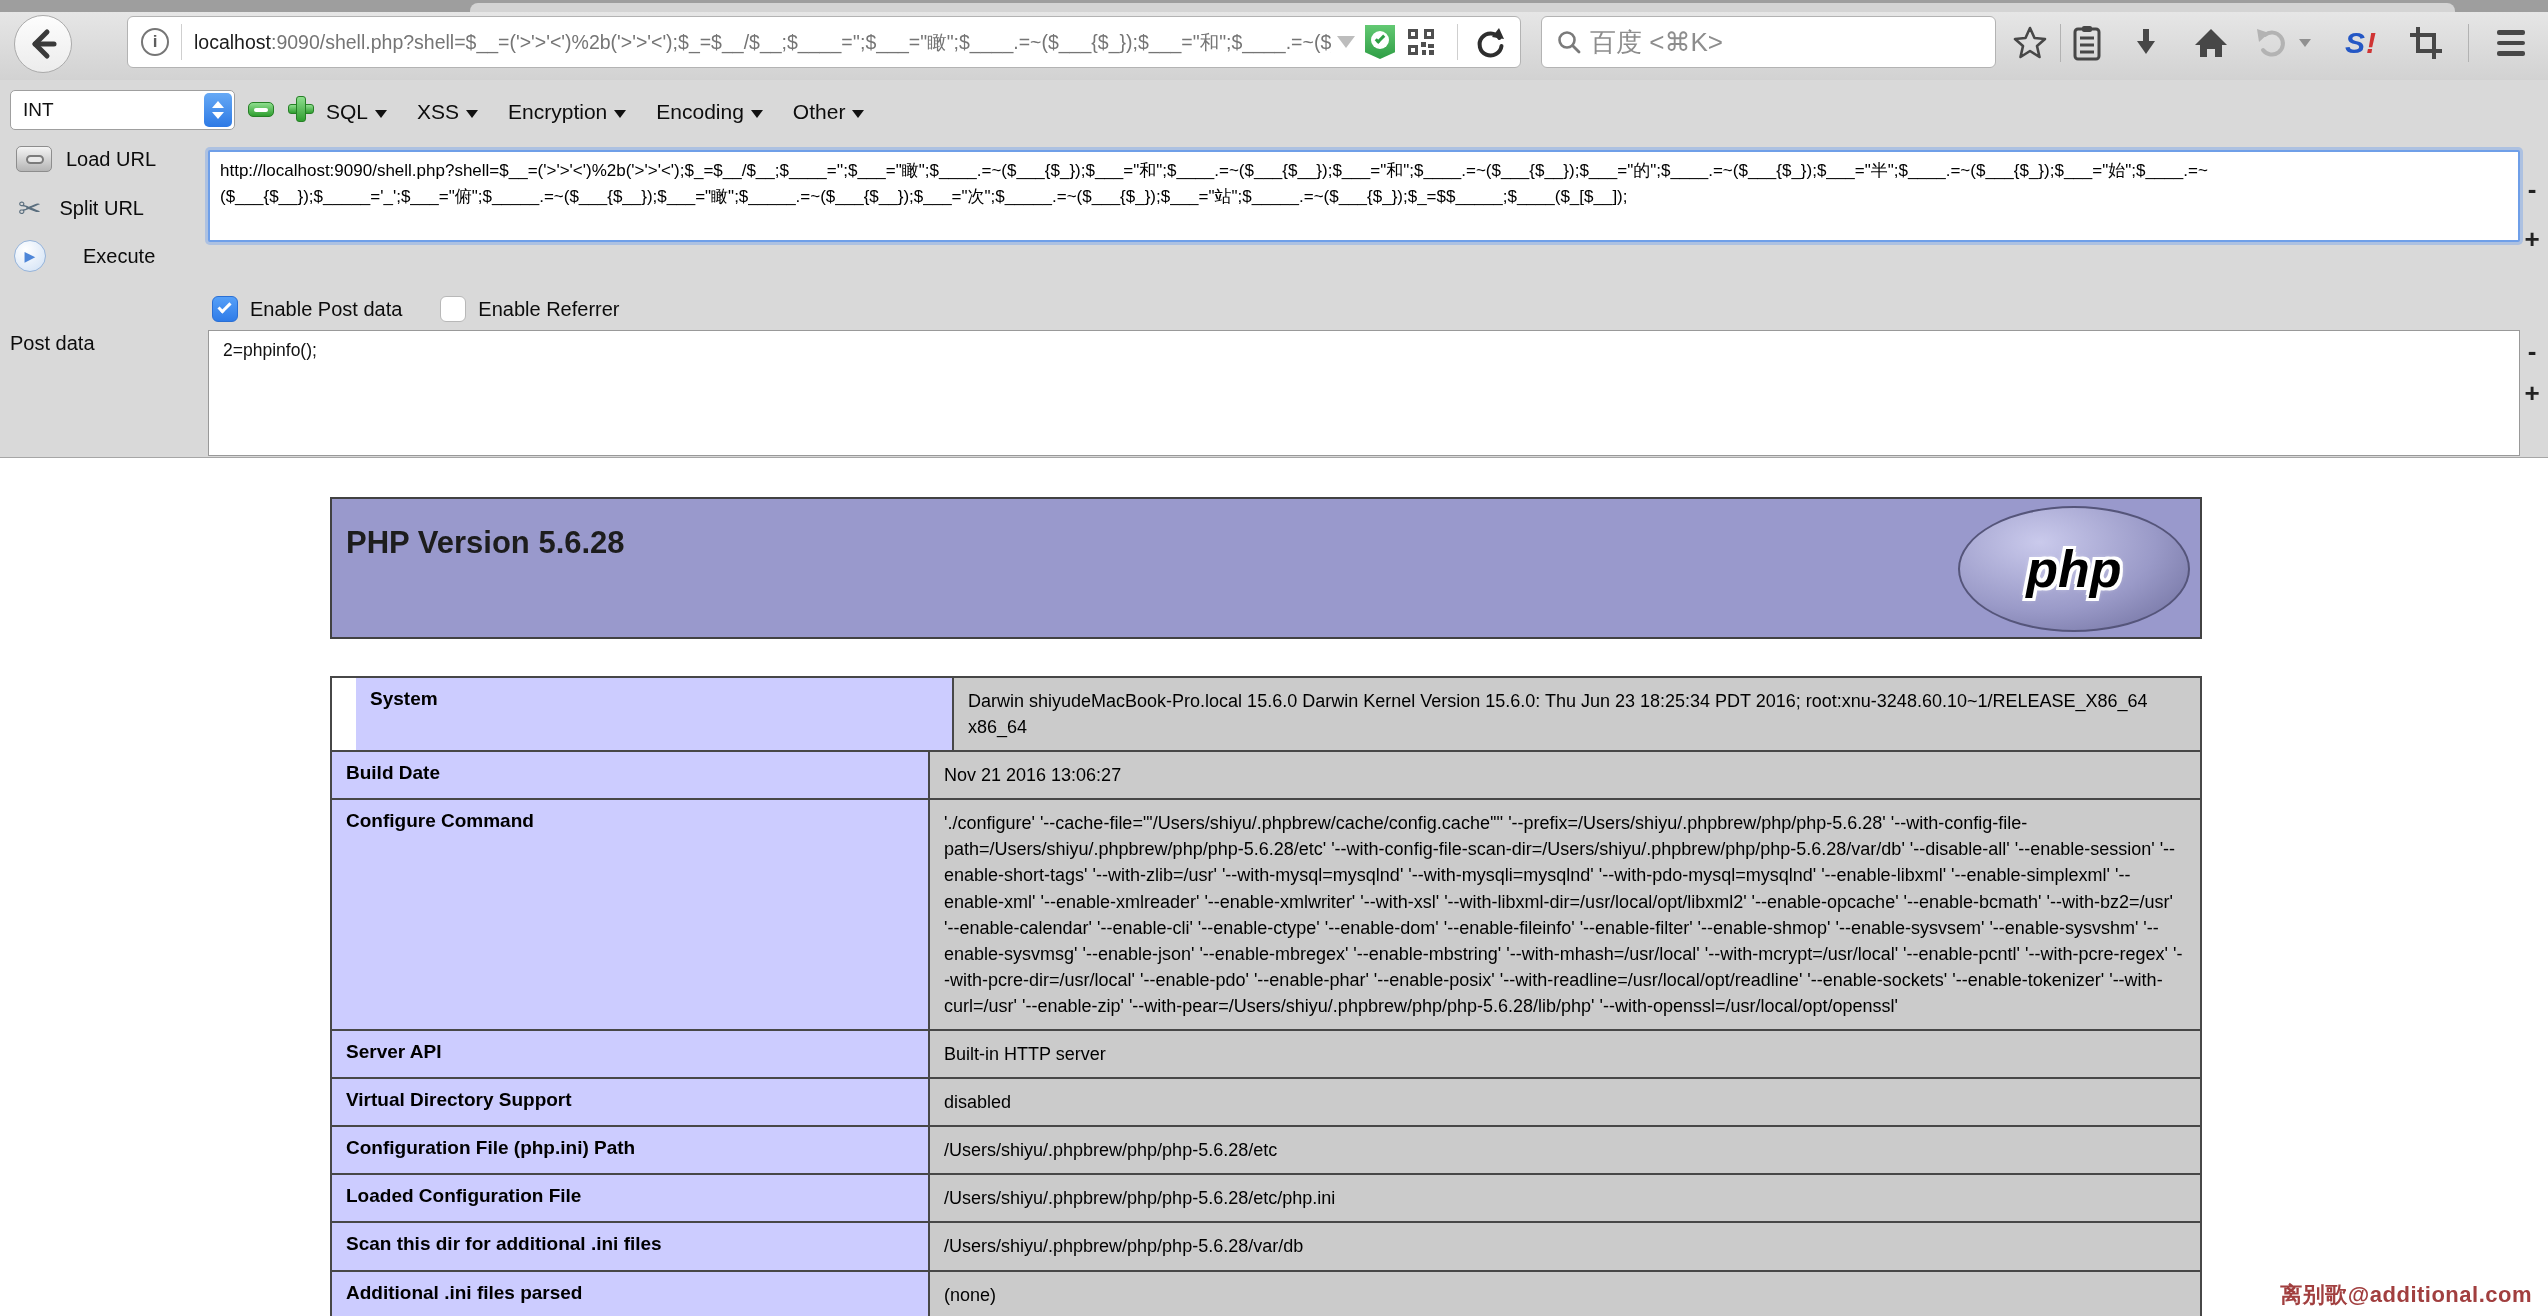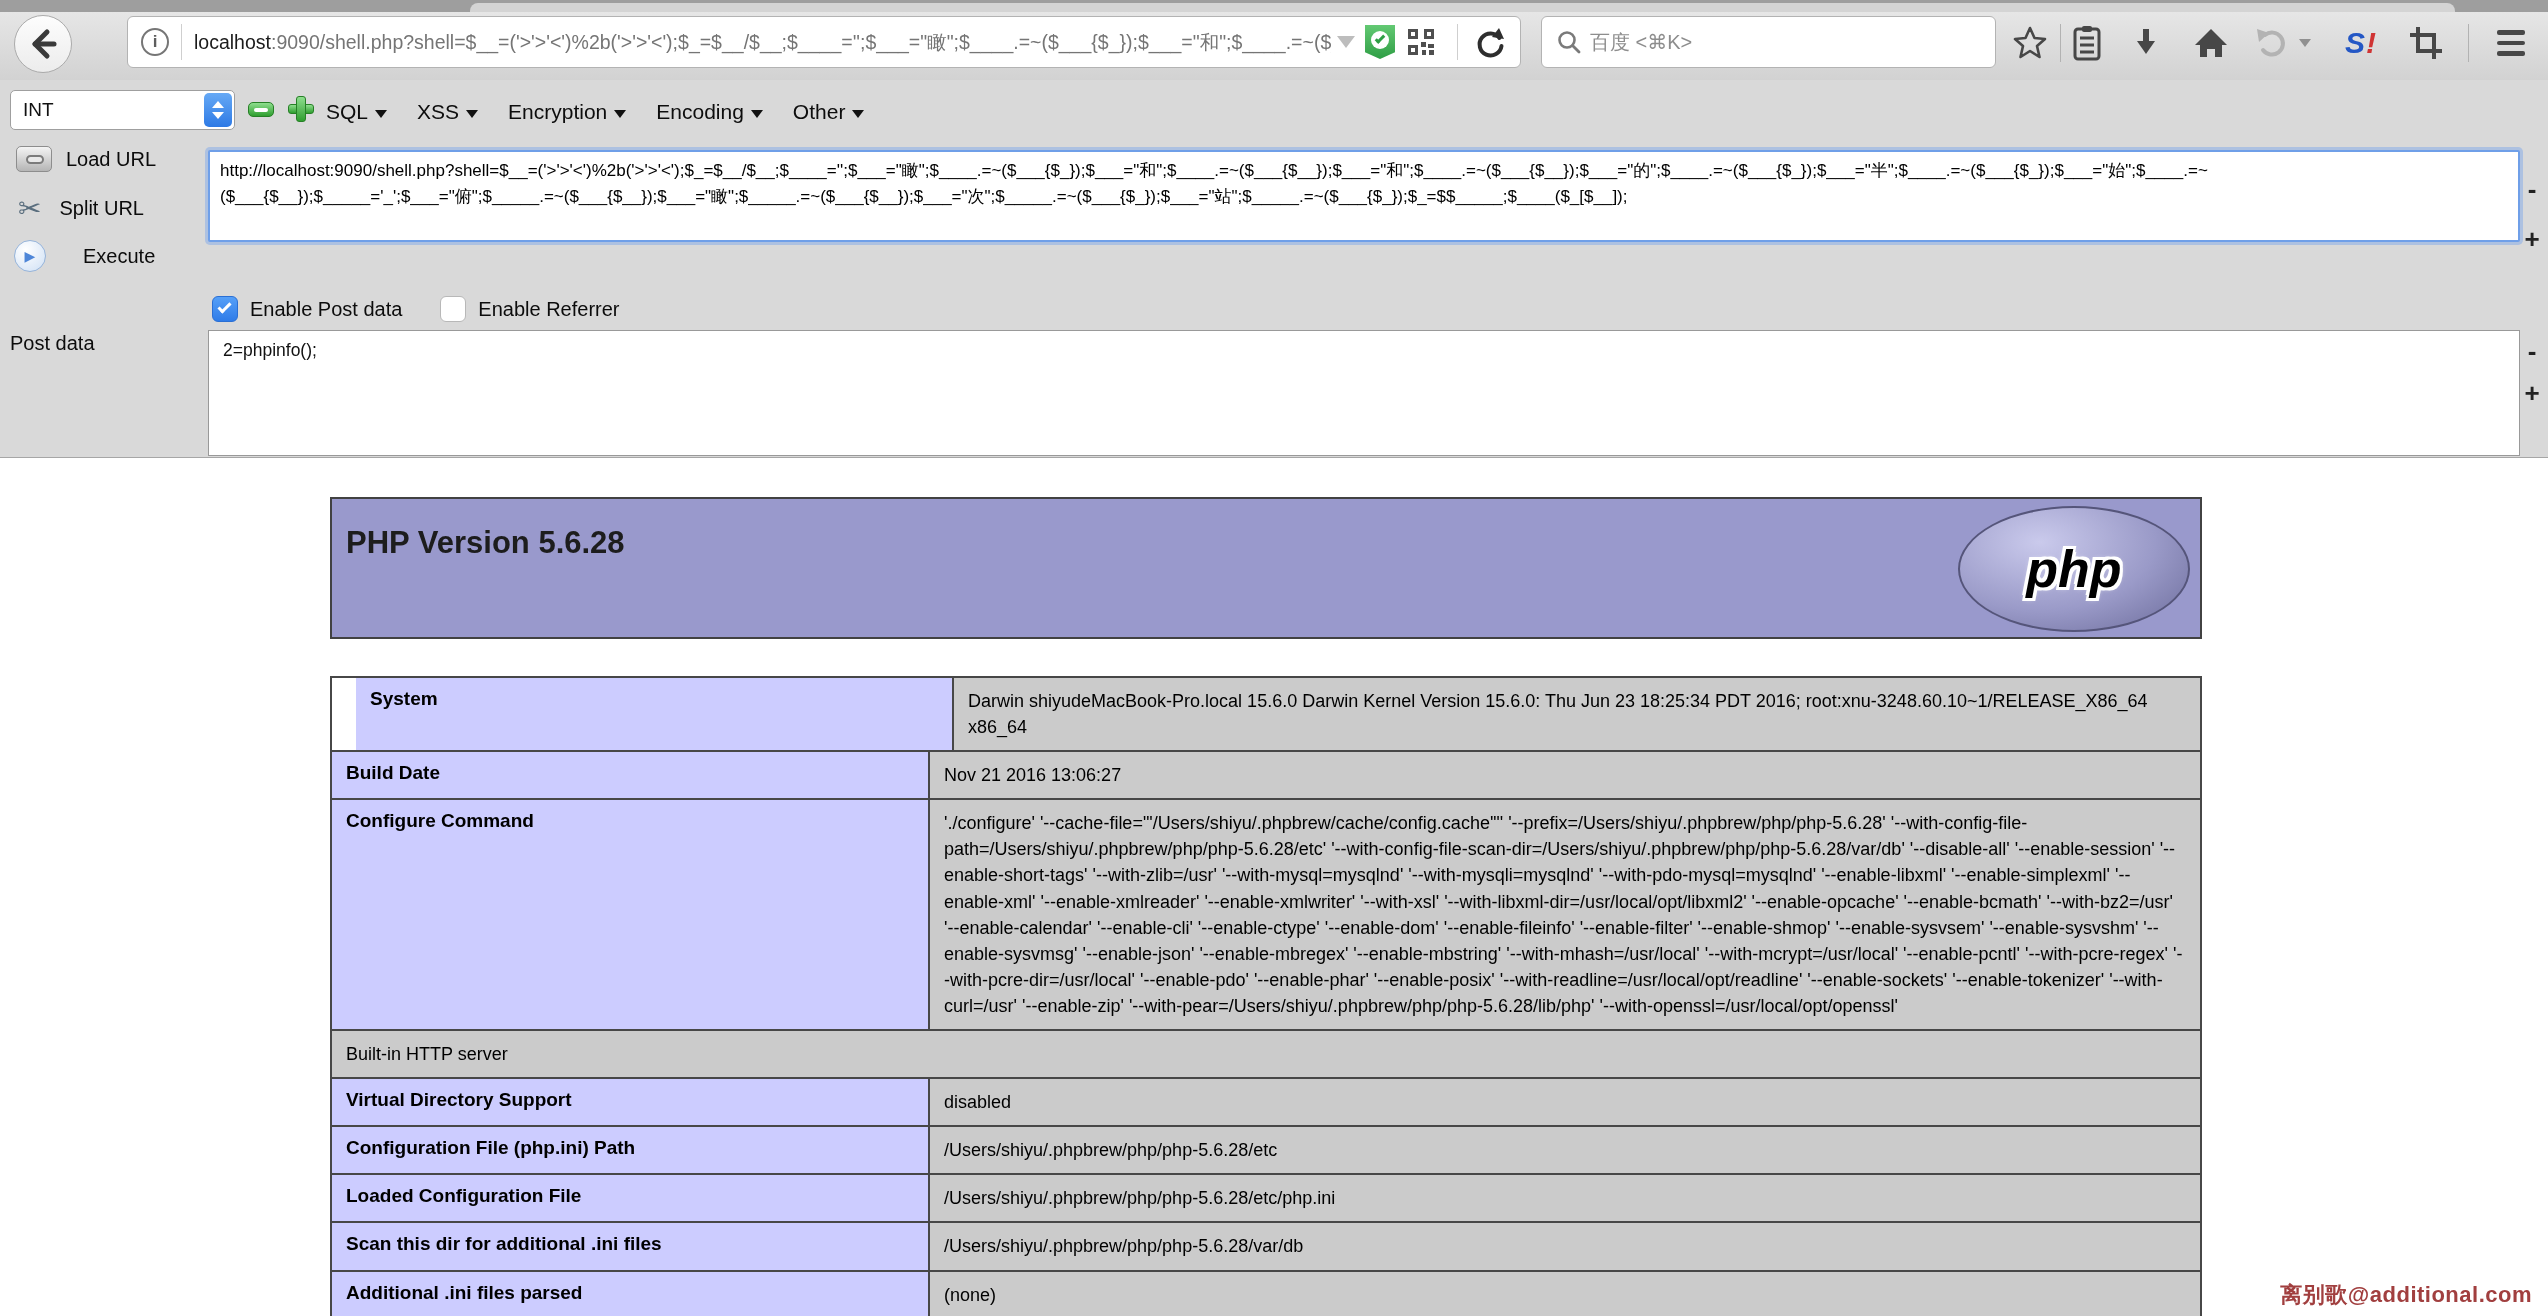"百度 <⌘K>" .searchfield input { font-size: 20px -> 26px }
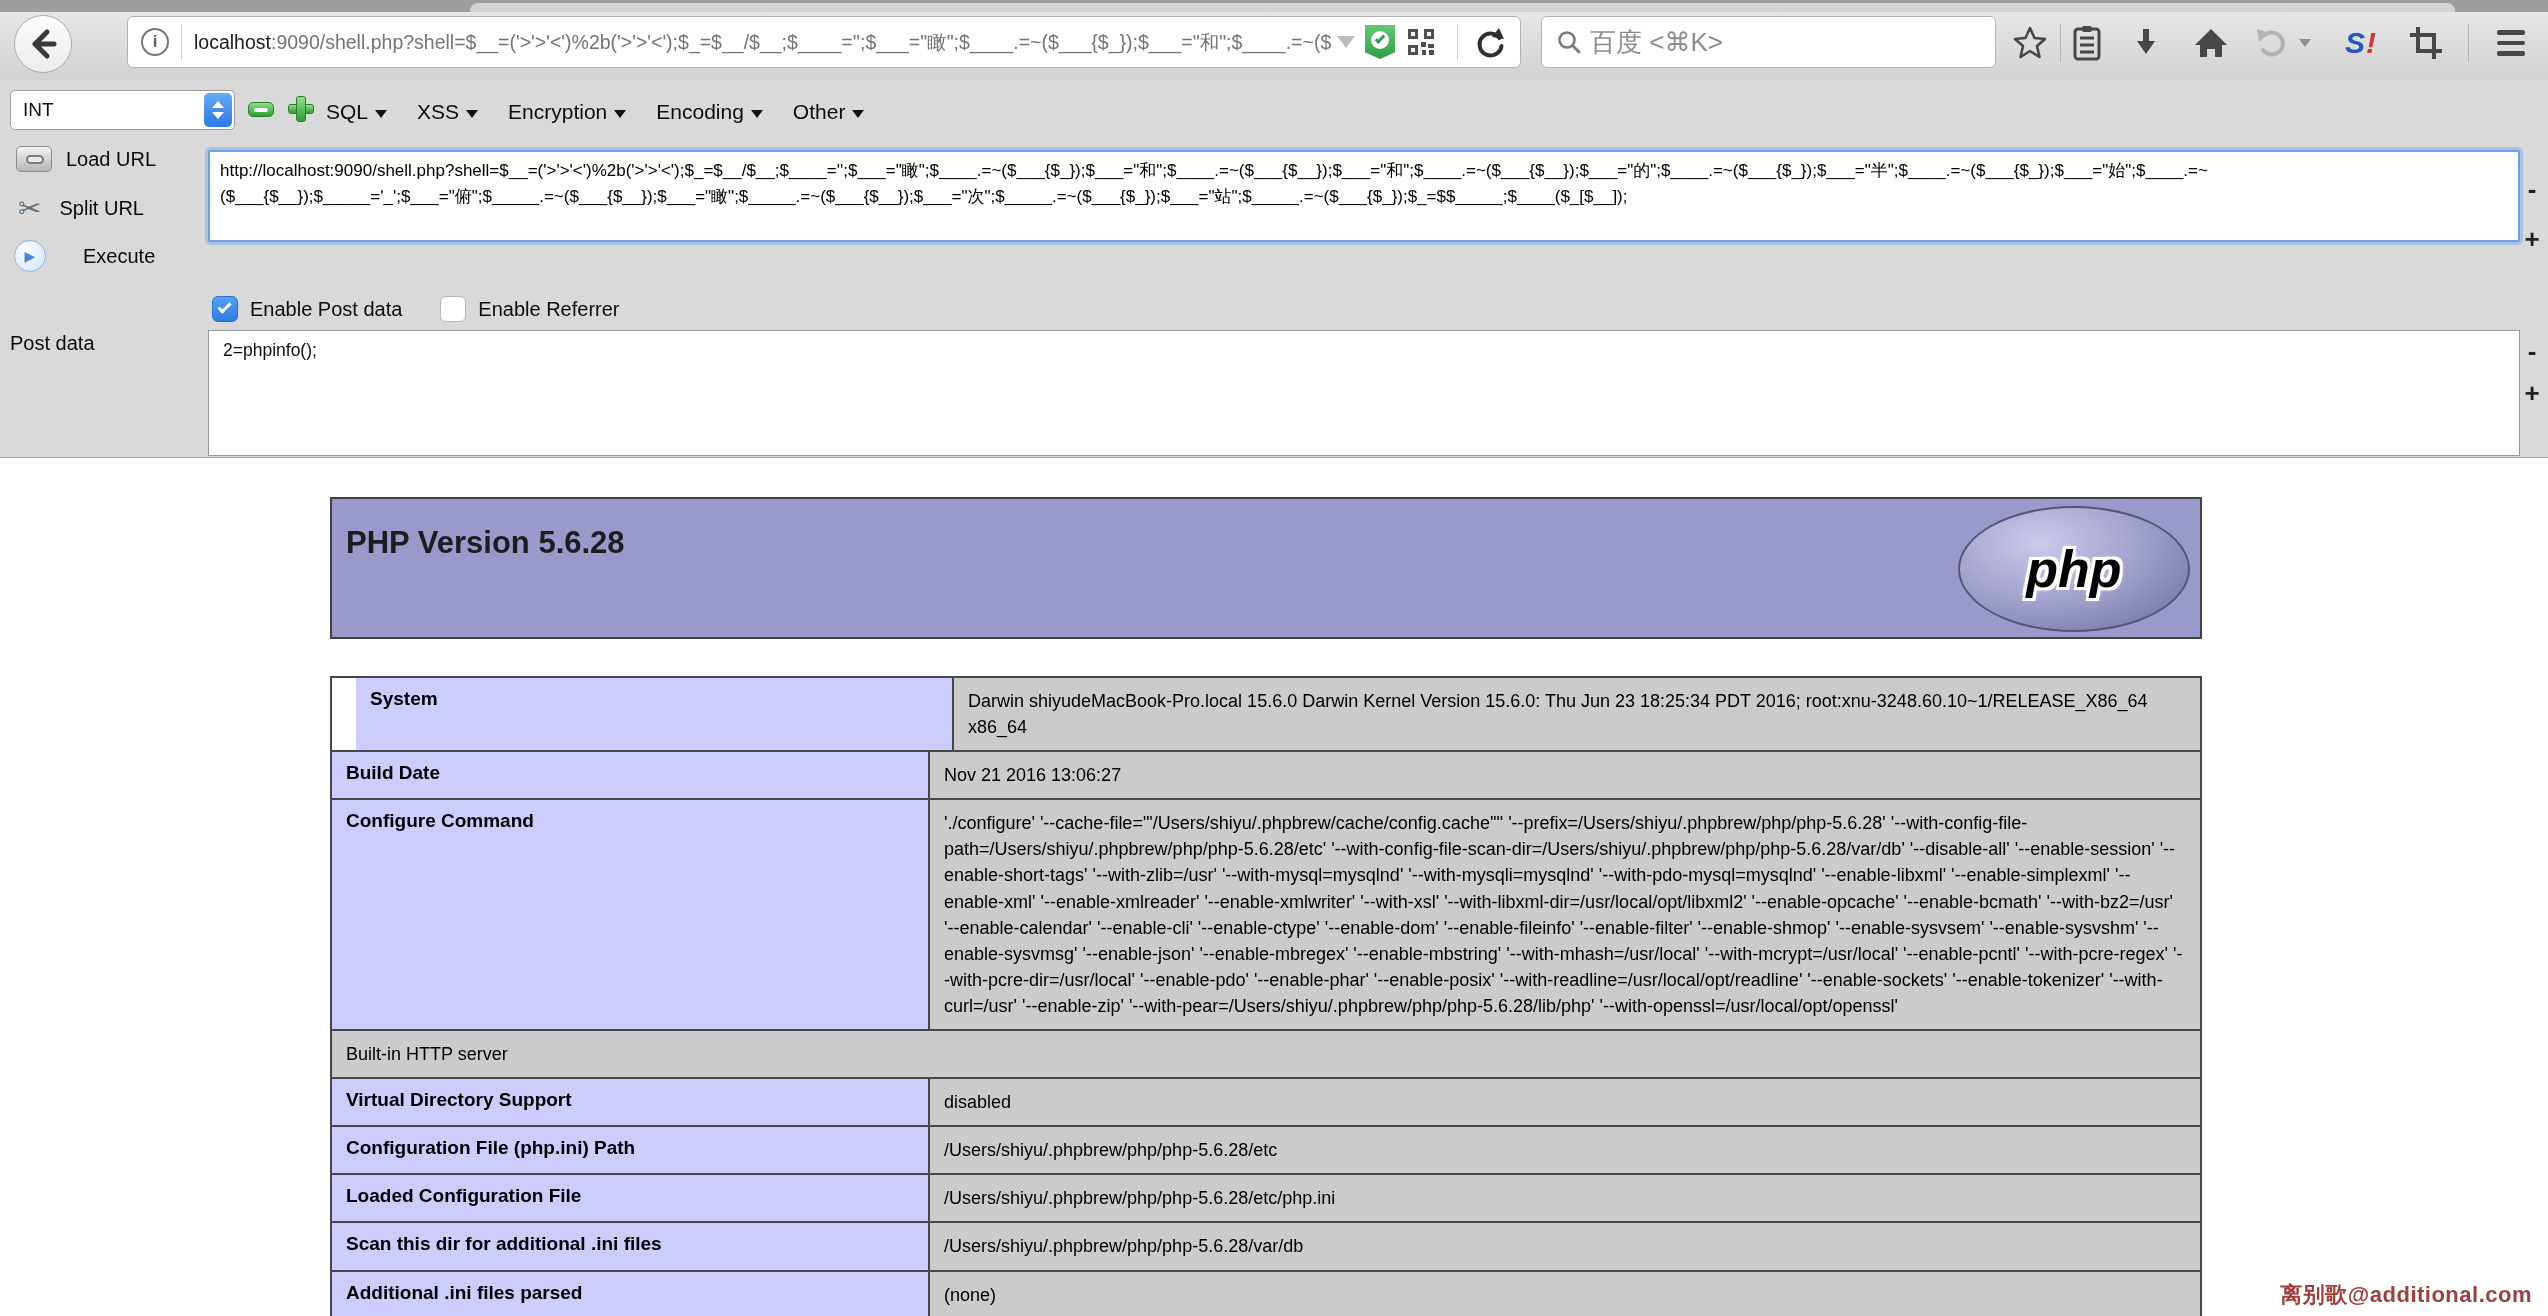"Server API" div.pi-label { html: none -> <div>Server API</div> }
